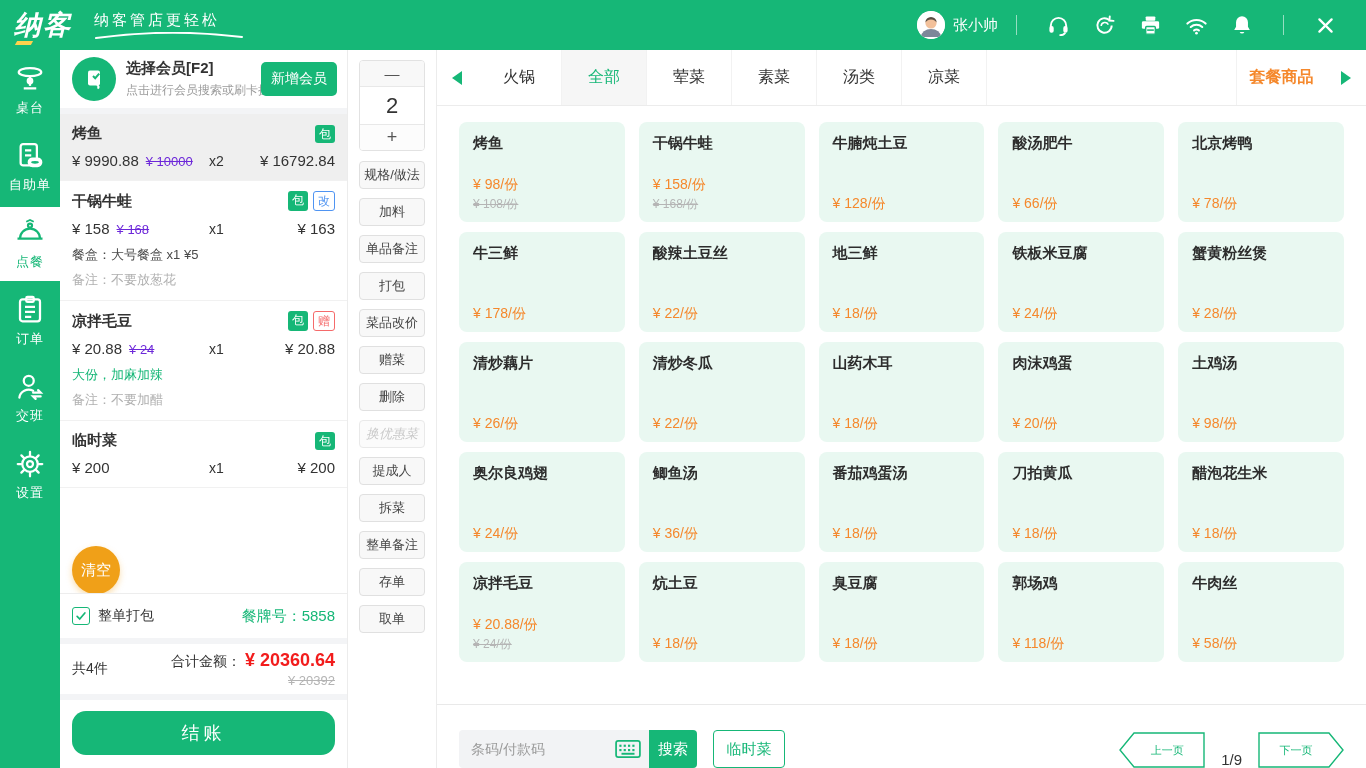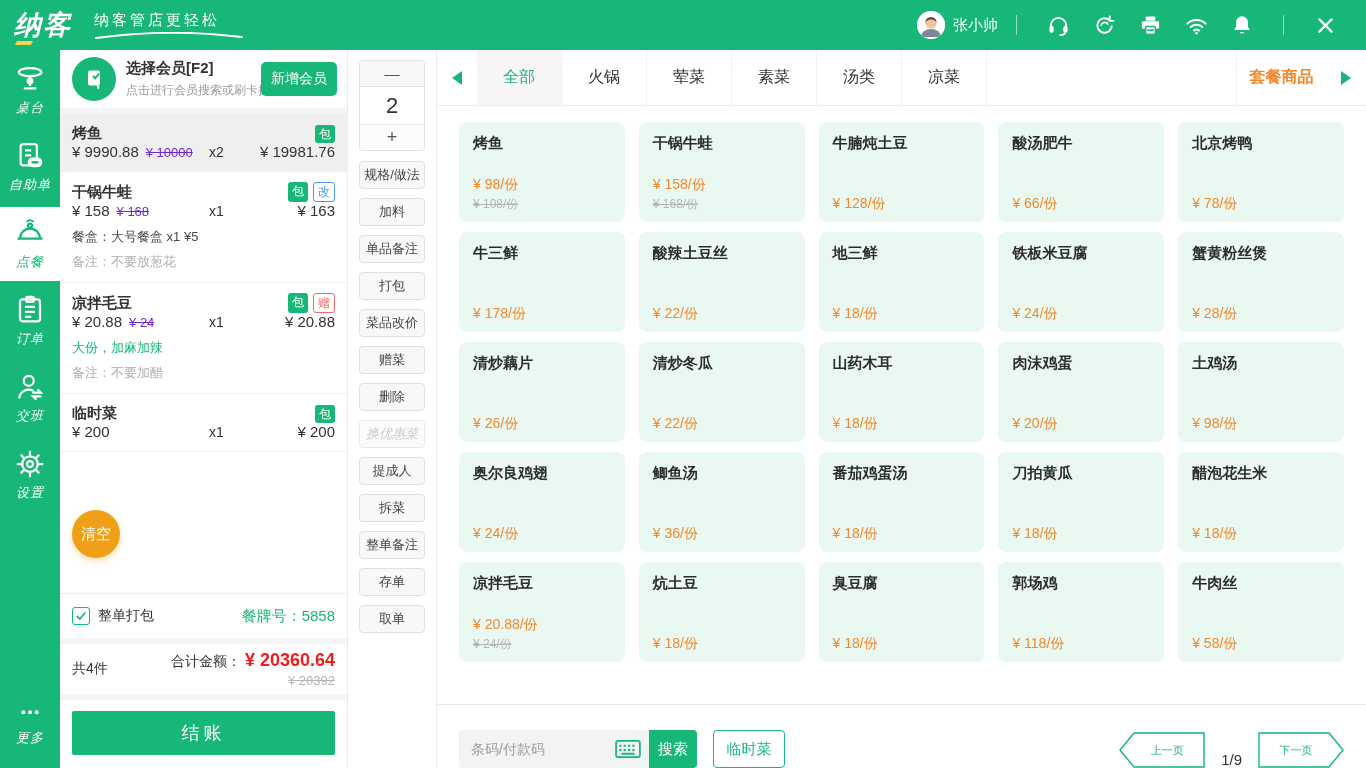"全部" div.tab { order: before "火锅" -> after "火锅" }
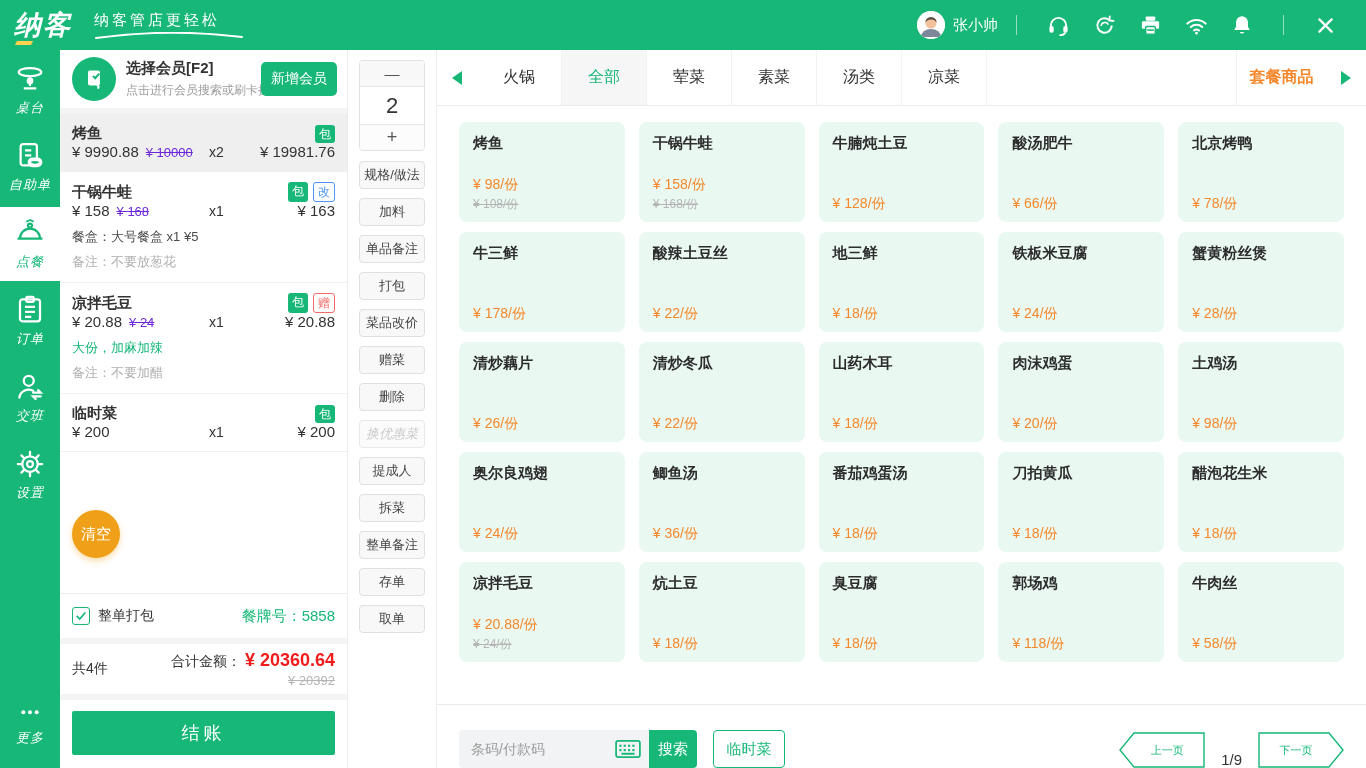"桌台" .sidebar { font-style: italic -> none }
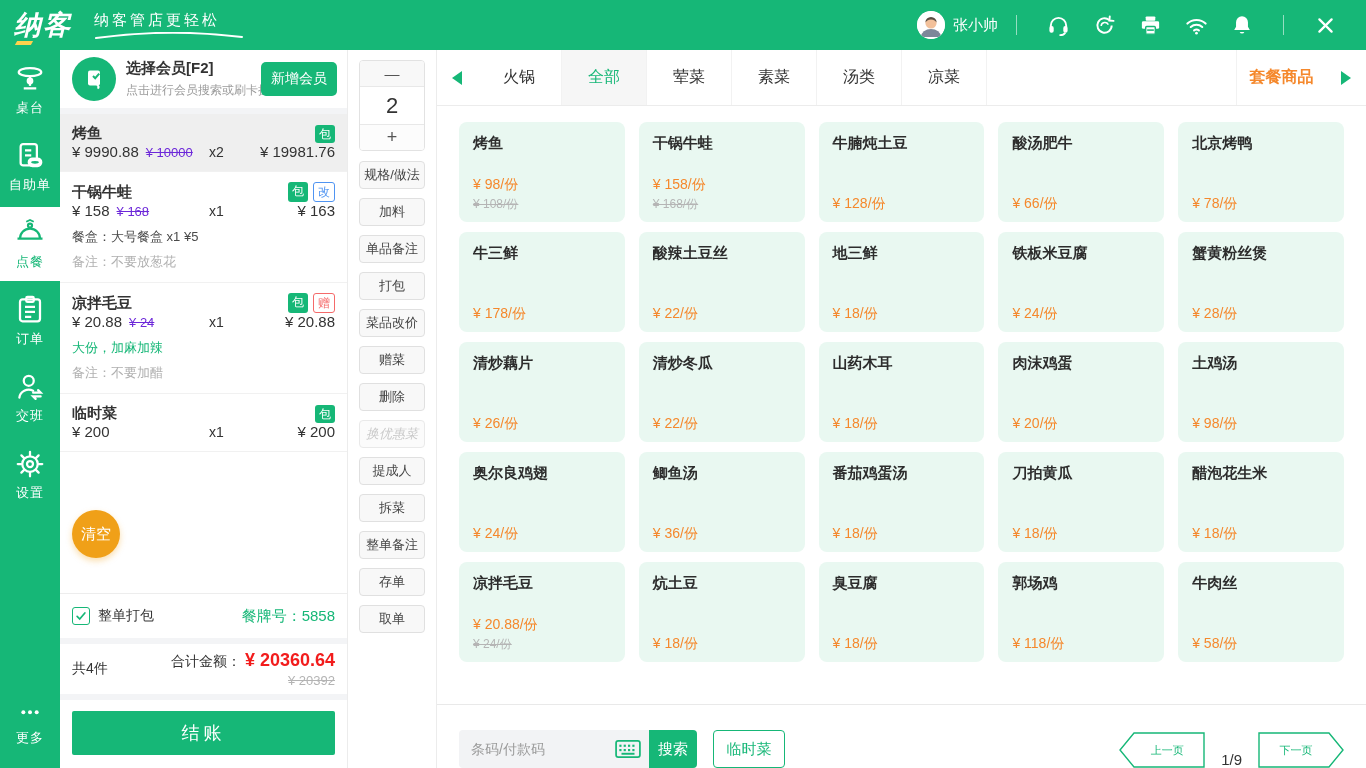"¥ 9990.88" .o-row2 { margin-top: none -> 9px }
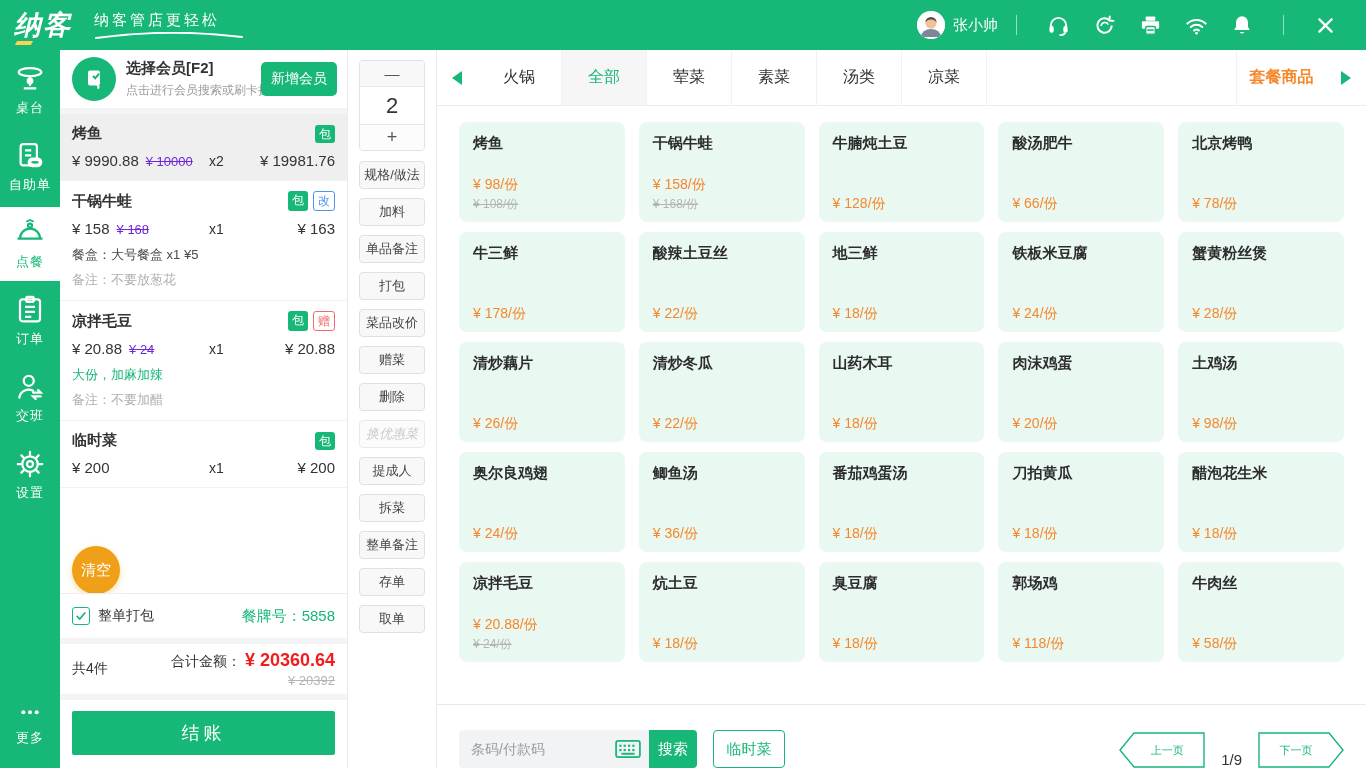"¥ 19981.76" span.o-total { text: 19981.76 -> 16792.84 }
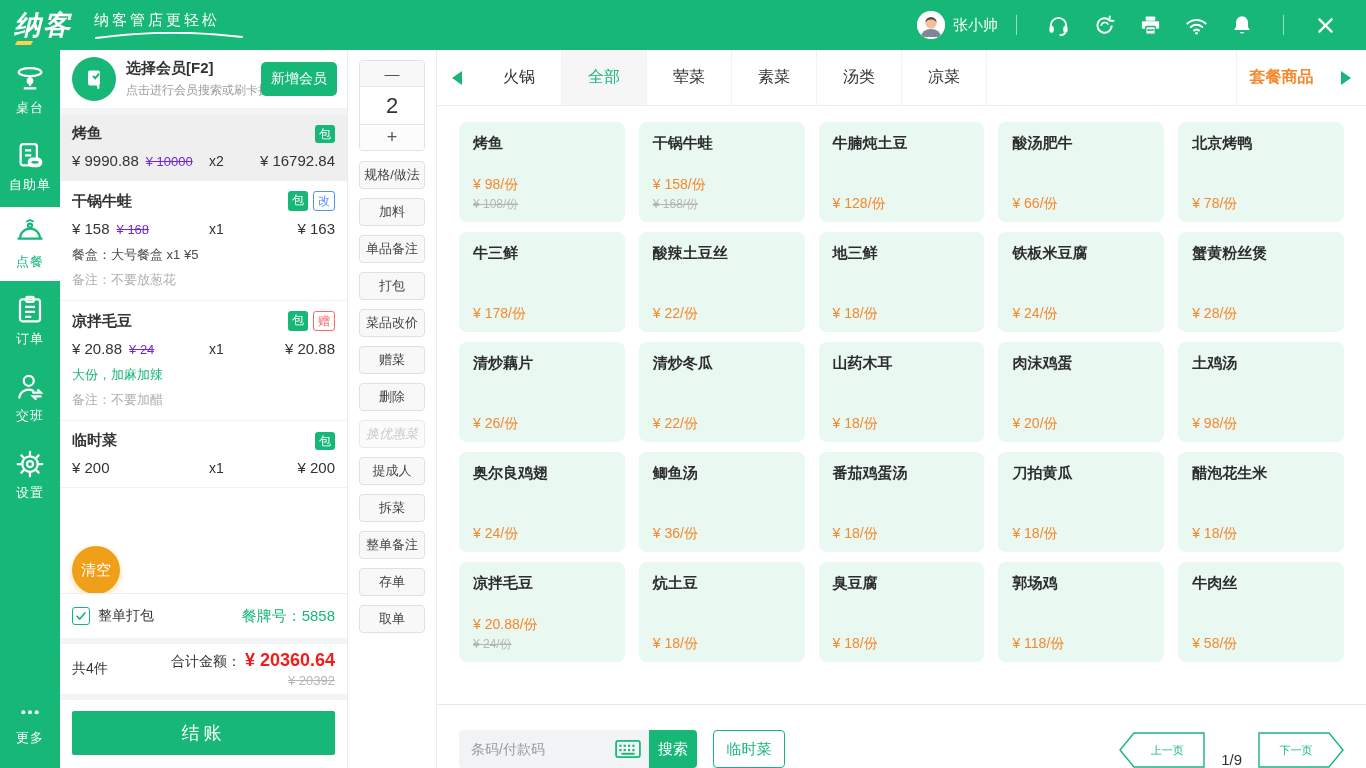"更多" div.side-item { html: <div> <svg> <circle></circle> <circle></circle> <circle></circle> </svg> <span>更多</span> </div> -> none }
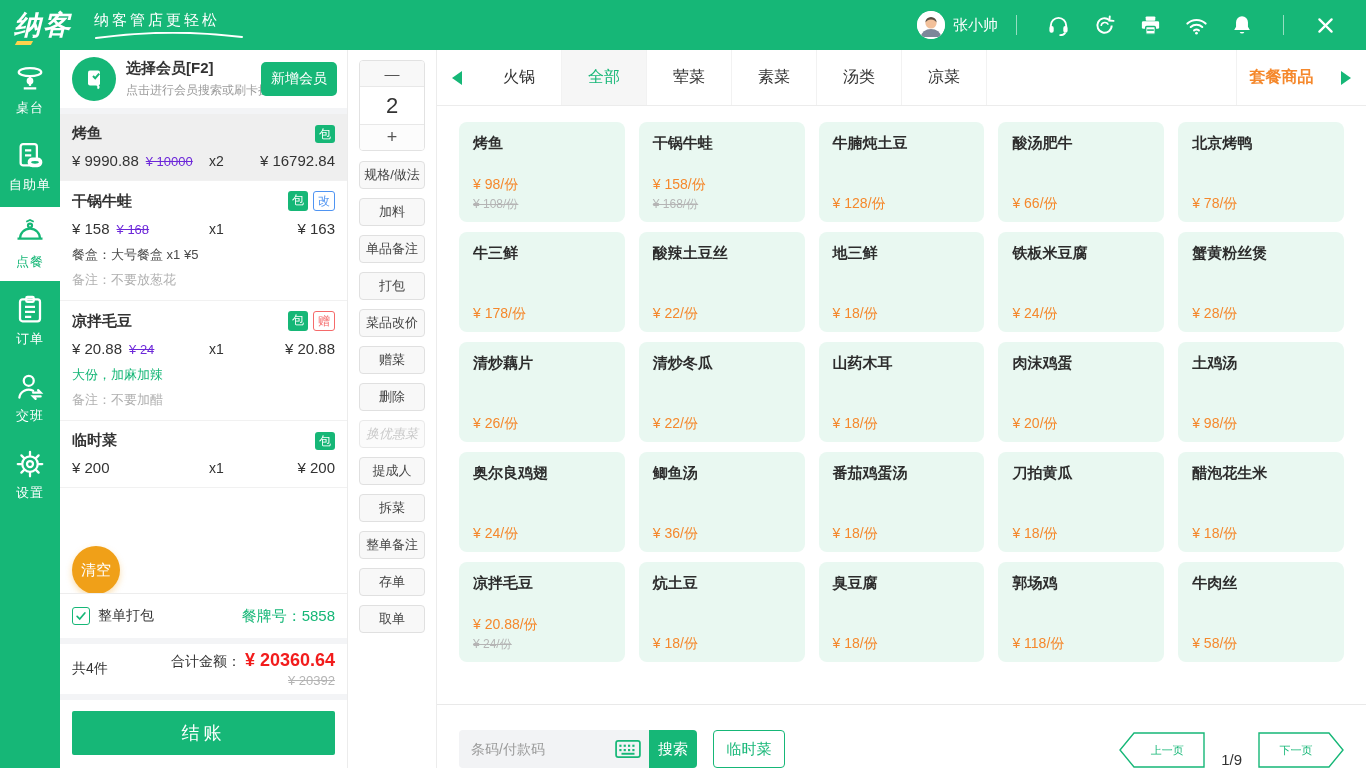"结账" .checkout-btn { border-radius: 2px -> 14px }
